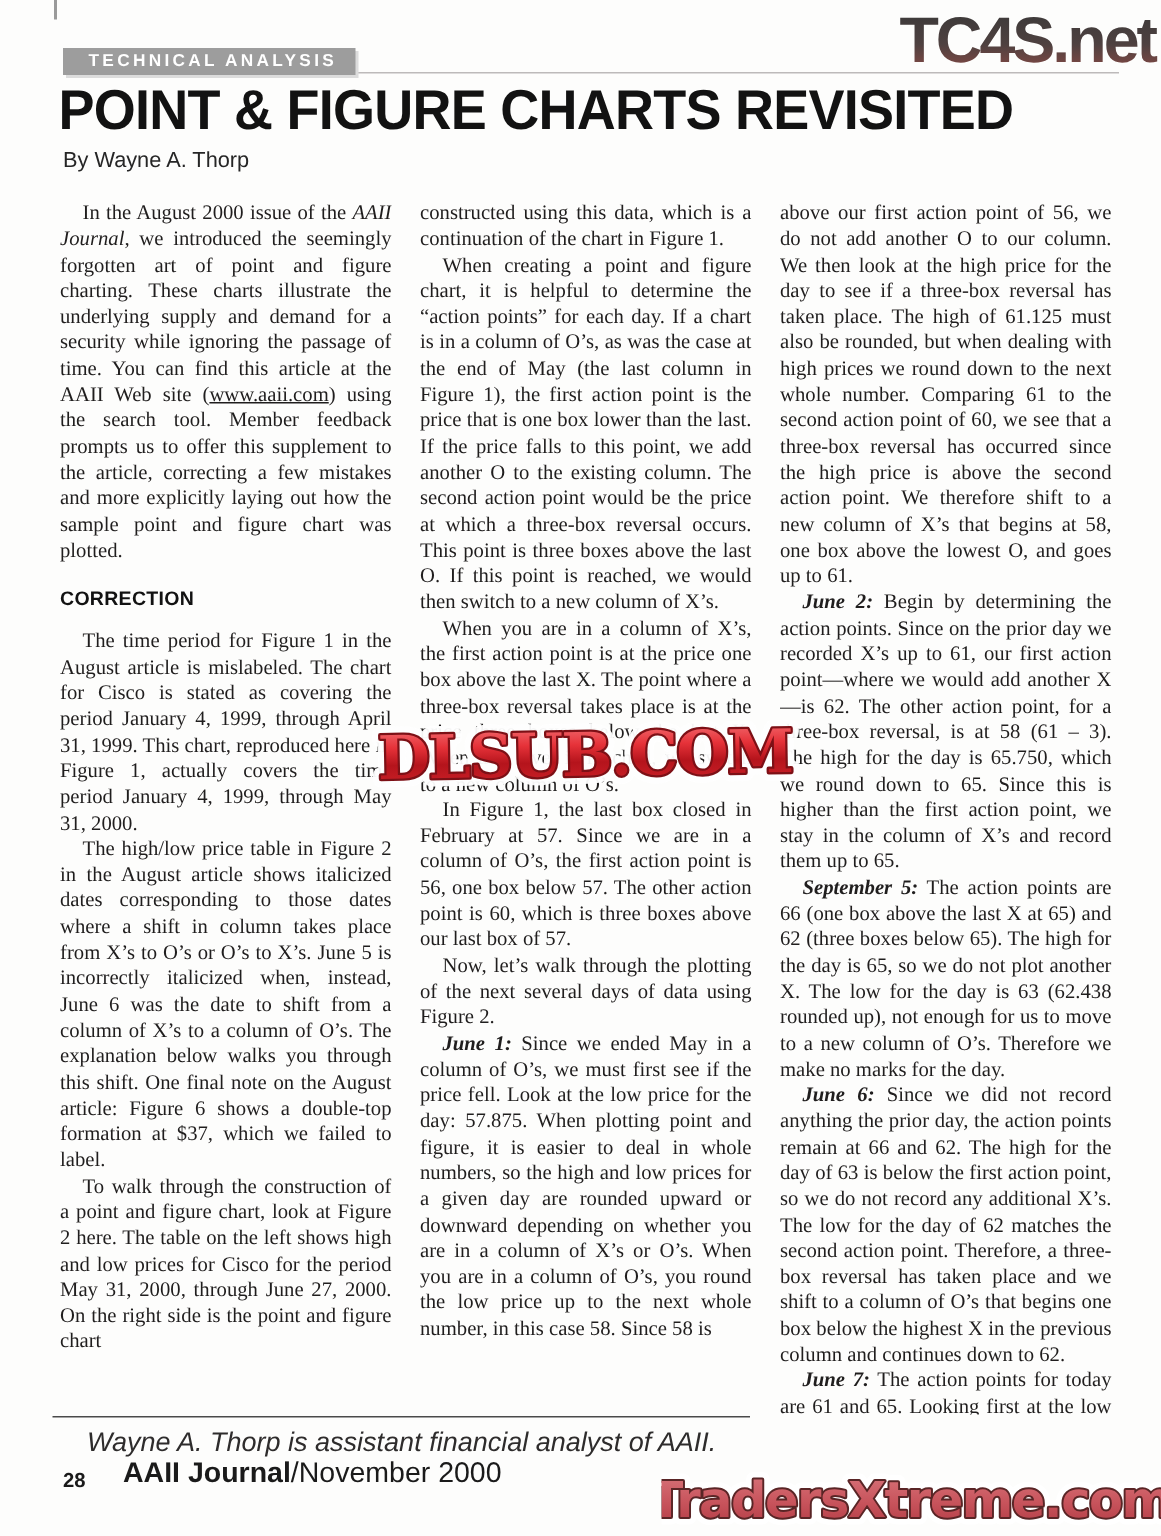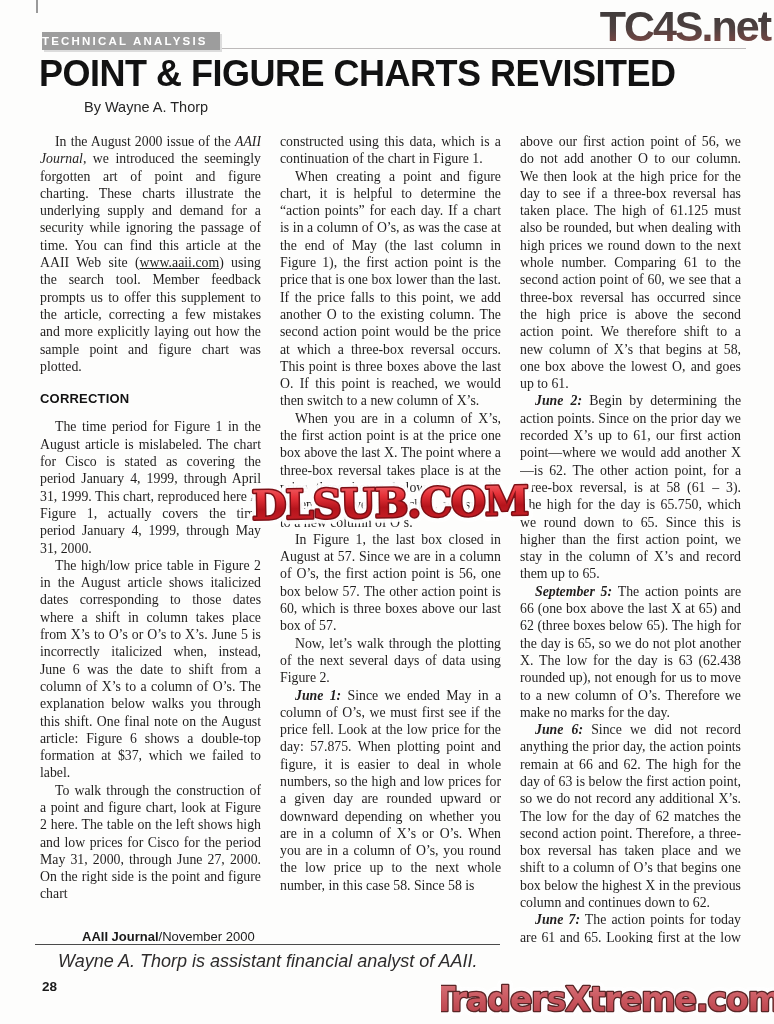"TECHNICAL ANALYSIS" .kicker { padding: 3px 12px 3px 0 -> 3px 12px 3px 17px }
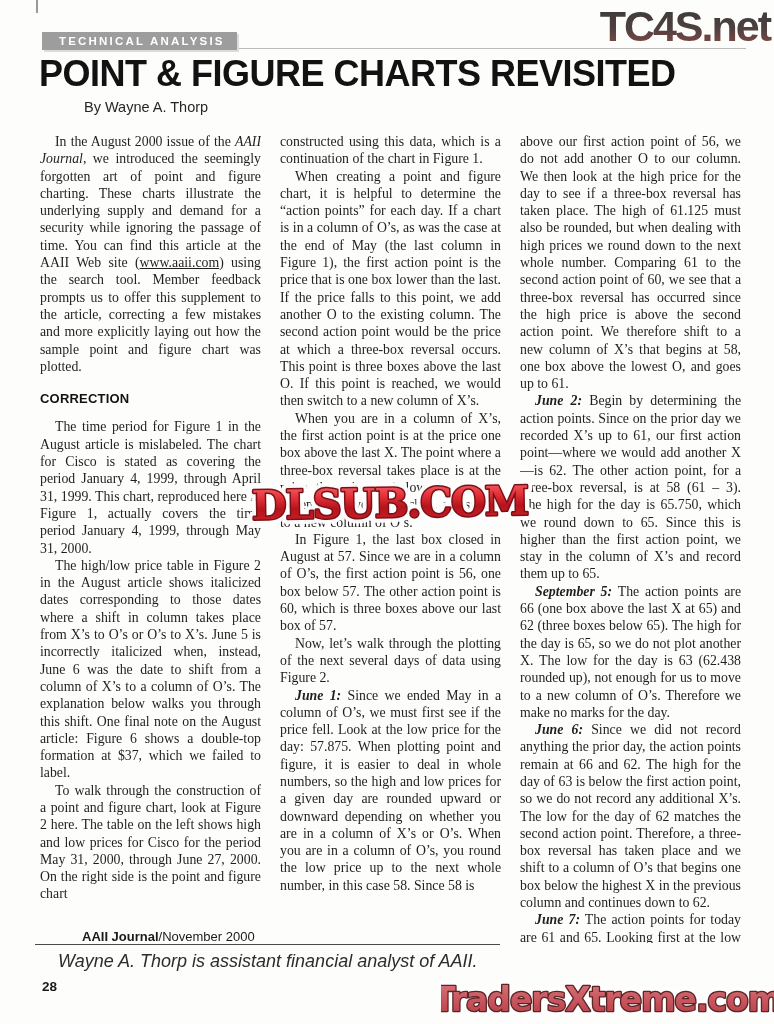"By Wayne A. Thorp" .byline { margin-left: 42px -> none }
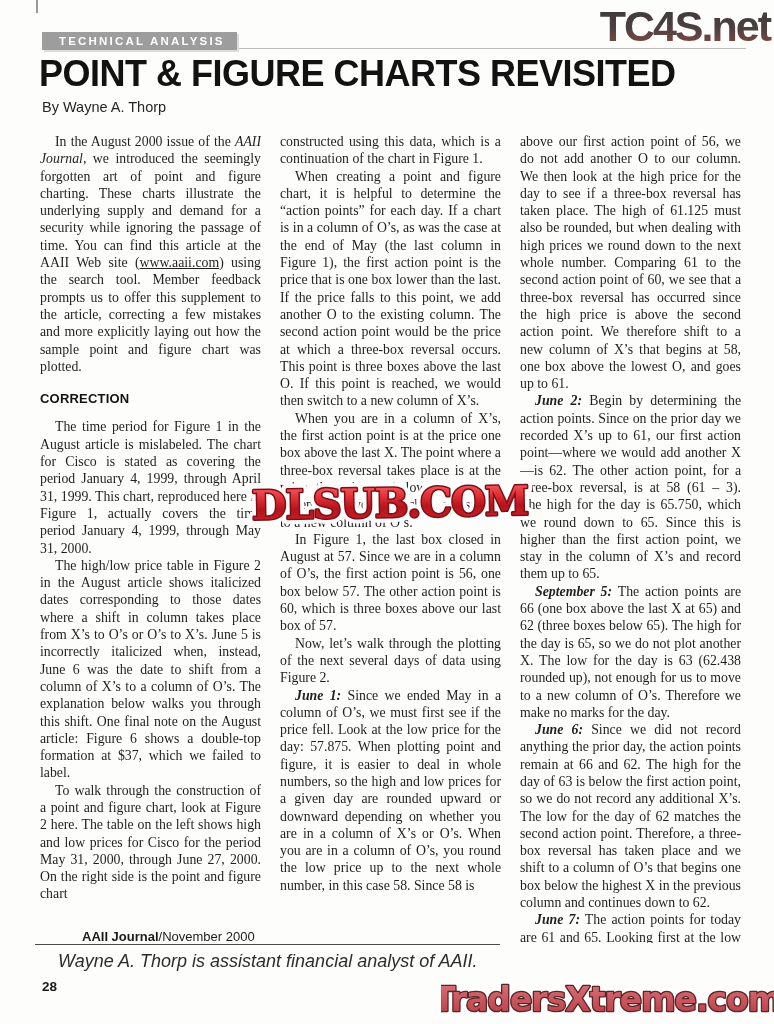"In Figure 1, the last" span { text: August -> February }
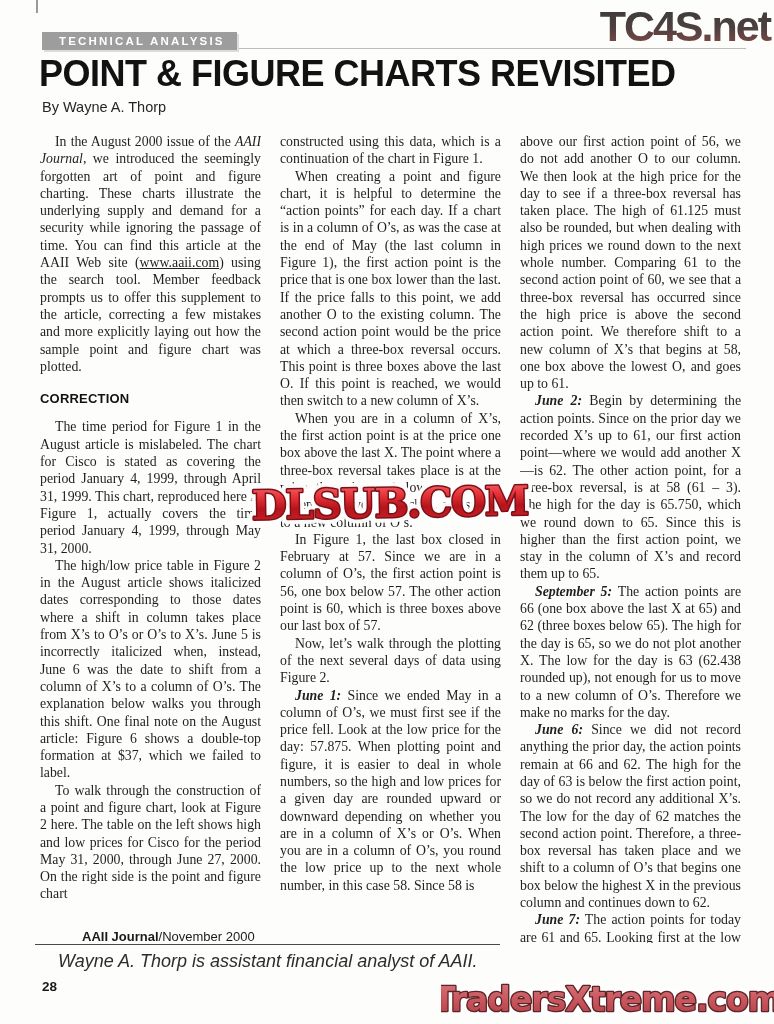"AAII Journal/November 2000" .journal-line { font-size: 13px -> 19px; top: 929px -> 972px }
